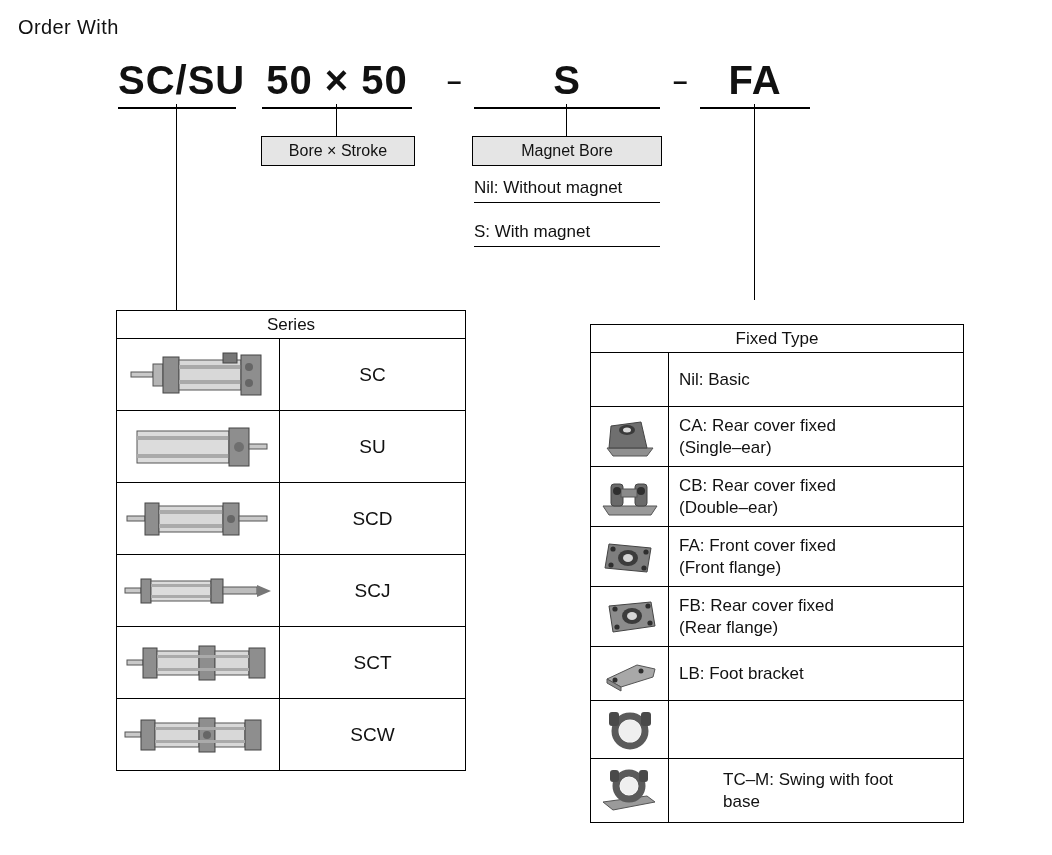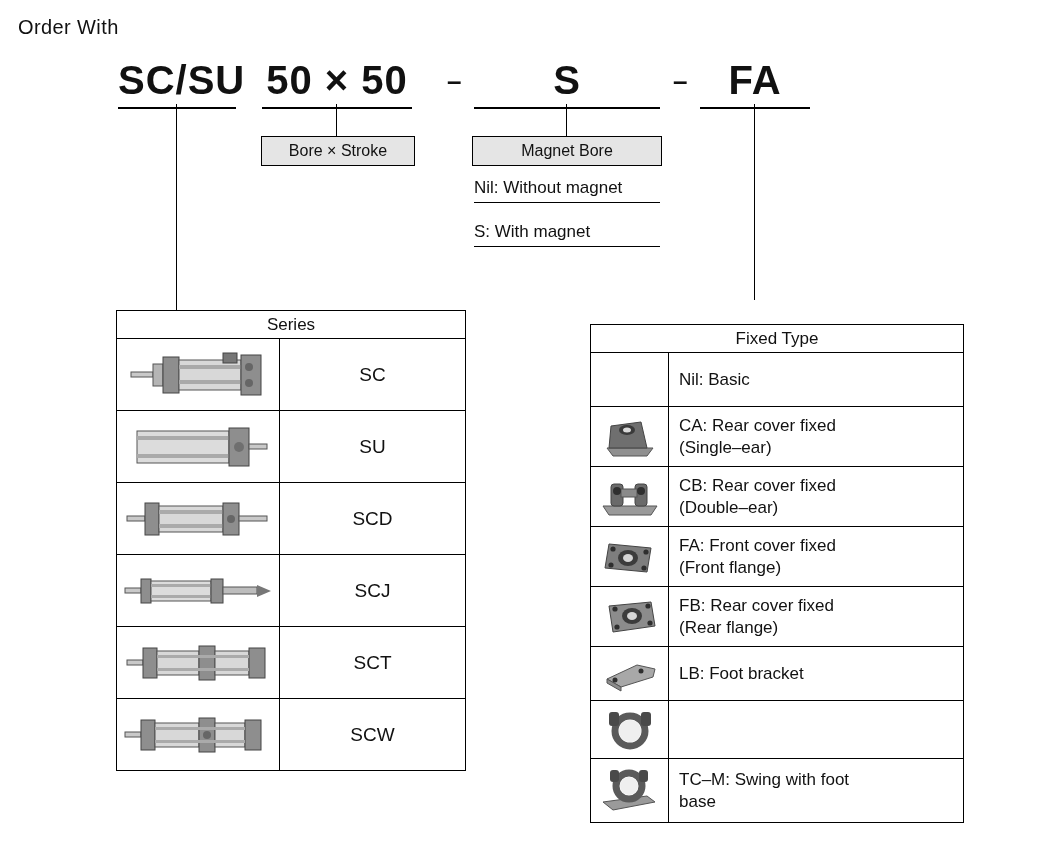"TC–M: Swing with foot" div.row { gap: none -> 44px }
